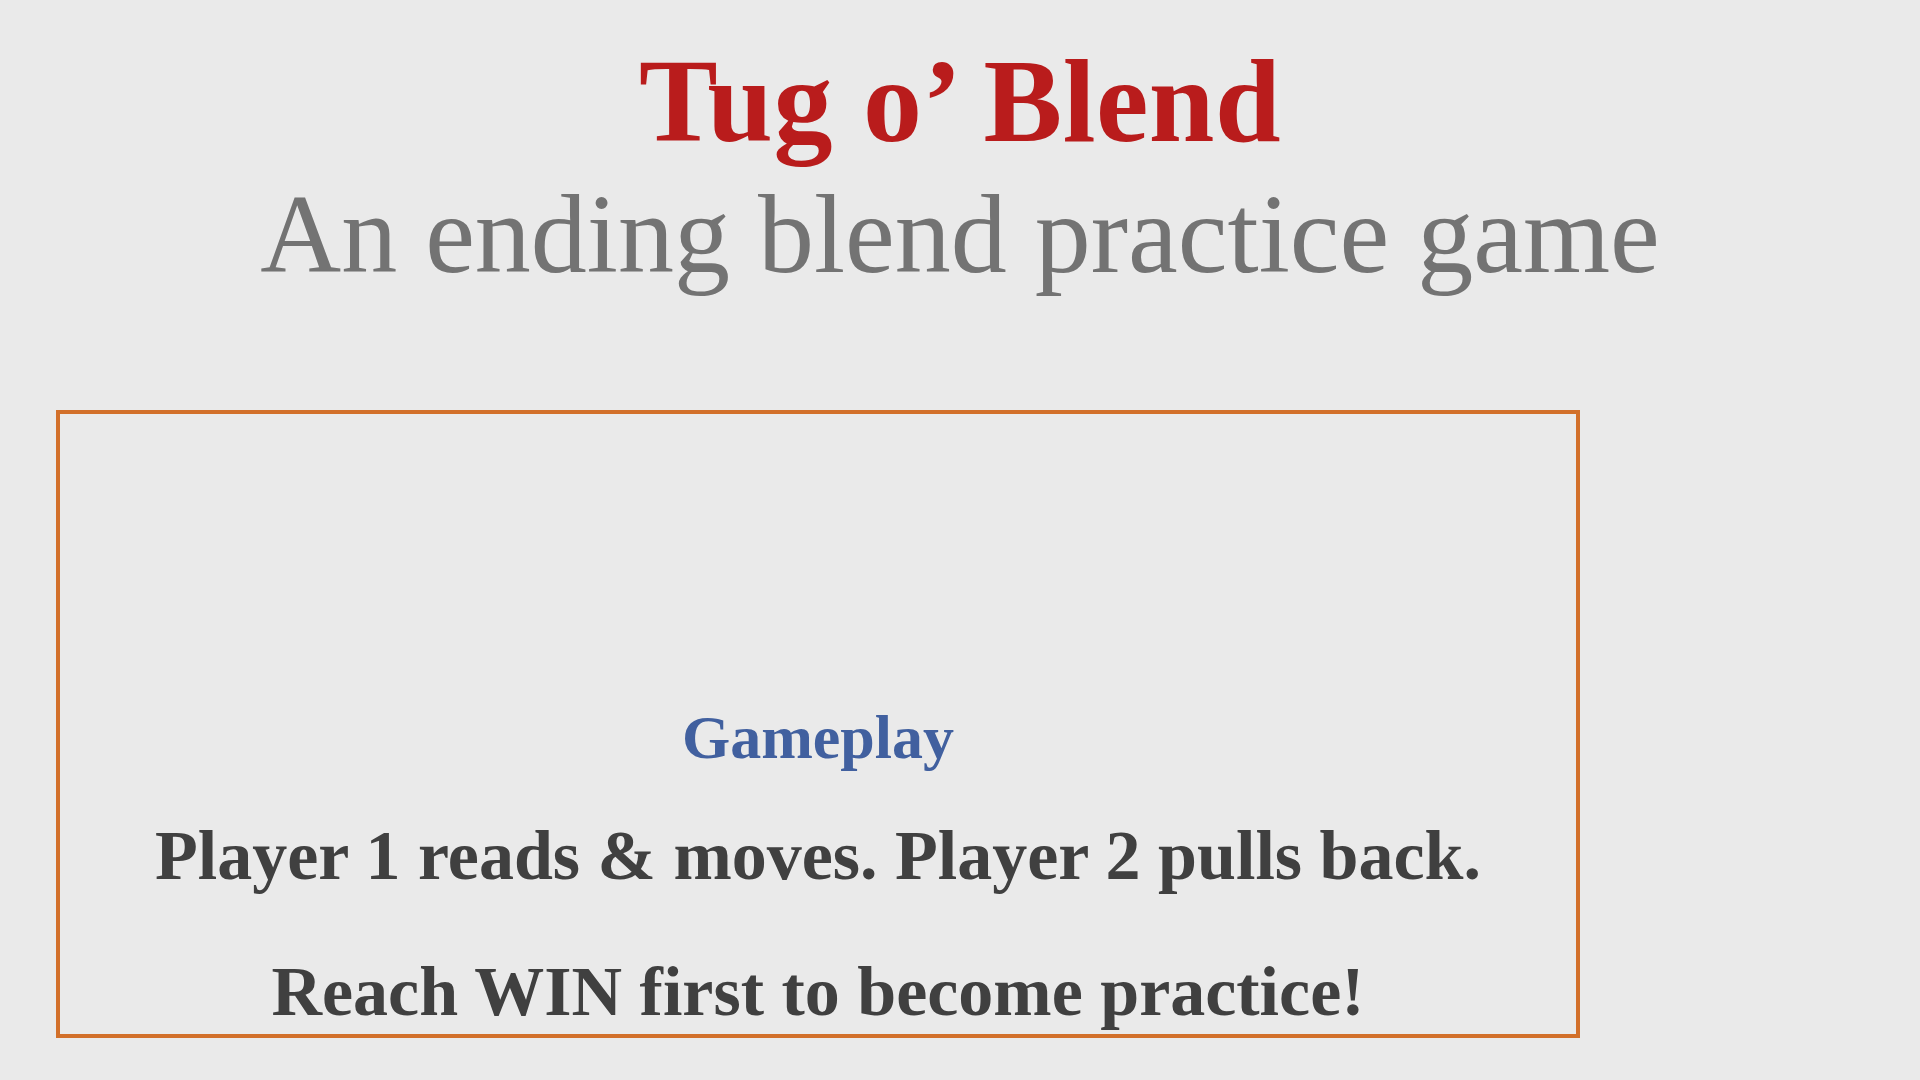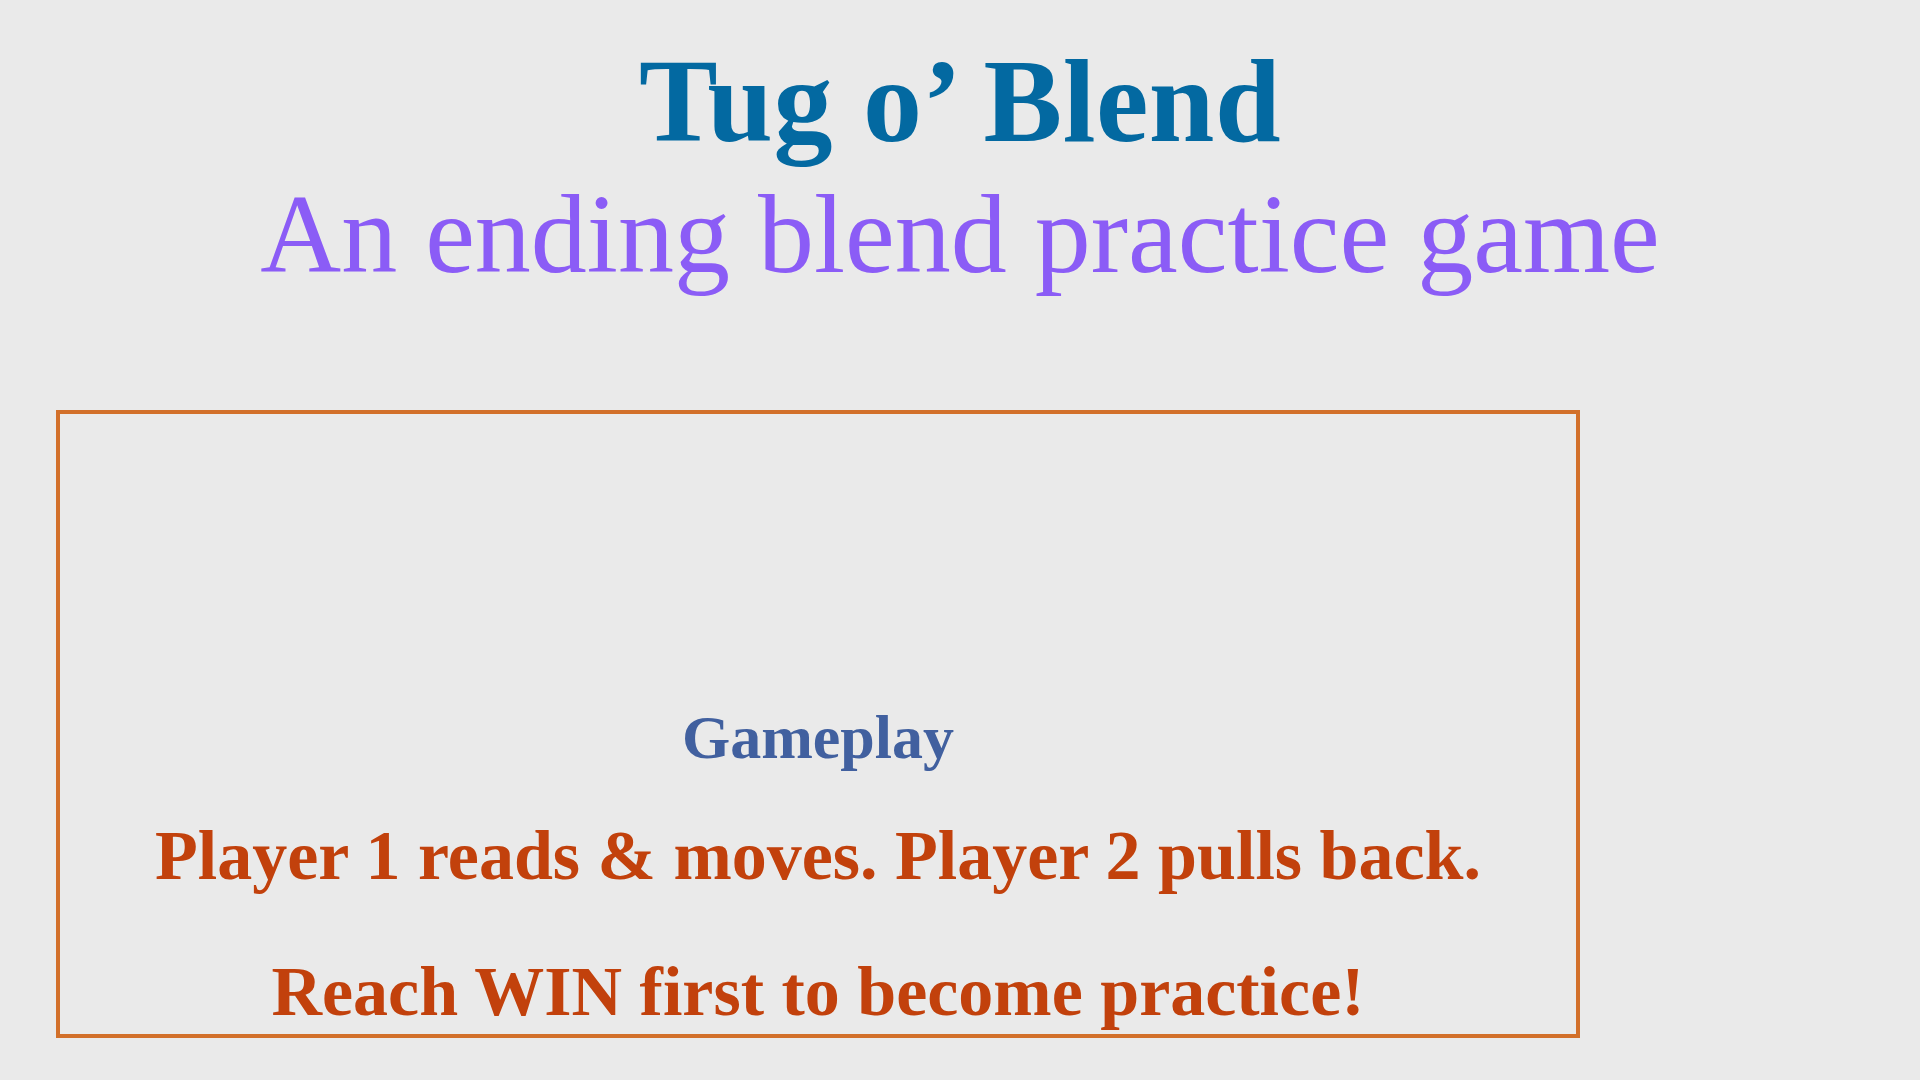"Tug o’ Blend" .title { color: #0369a1 -> #b91c1c }
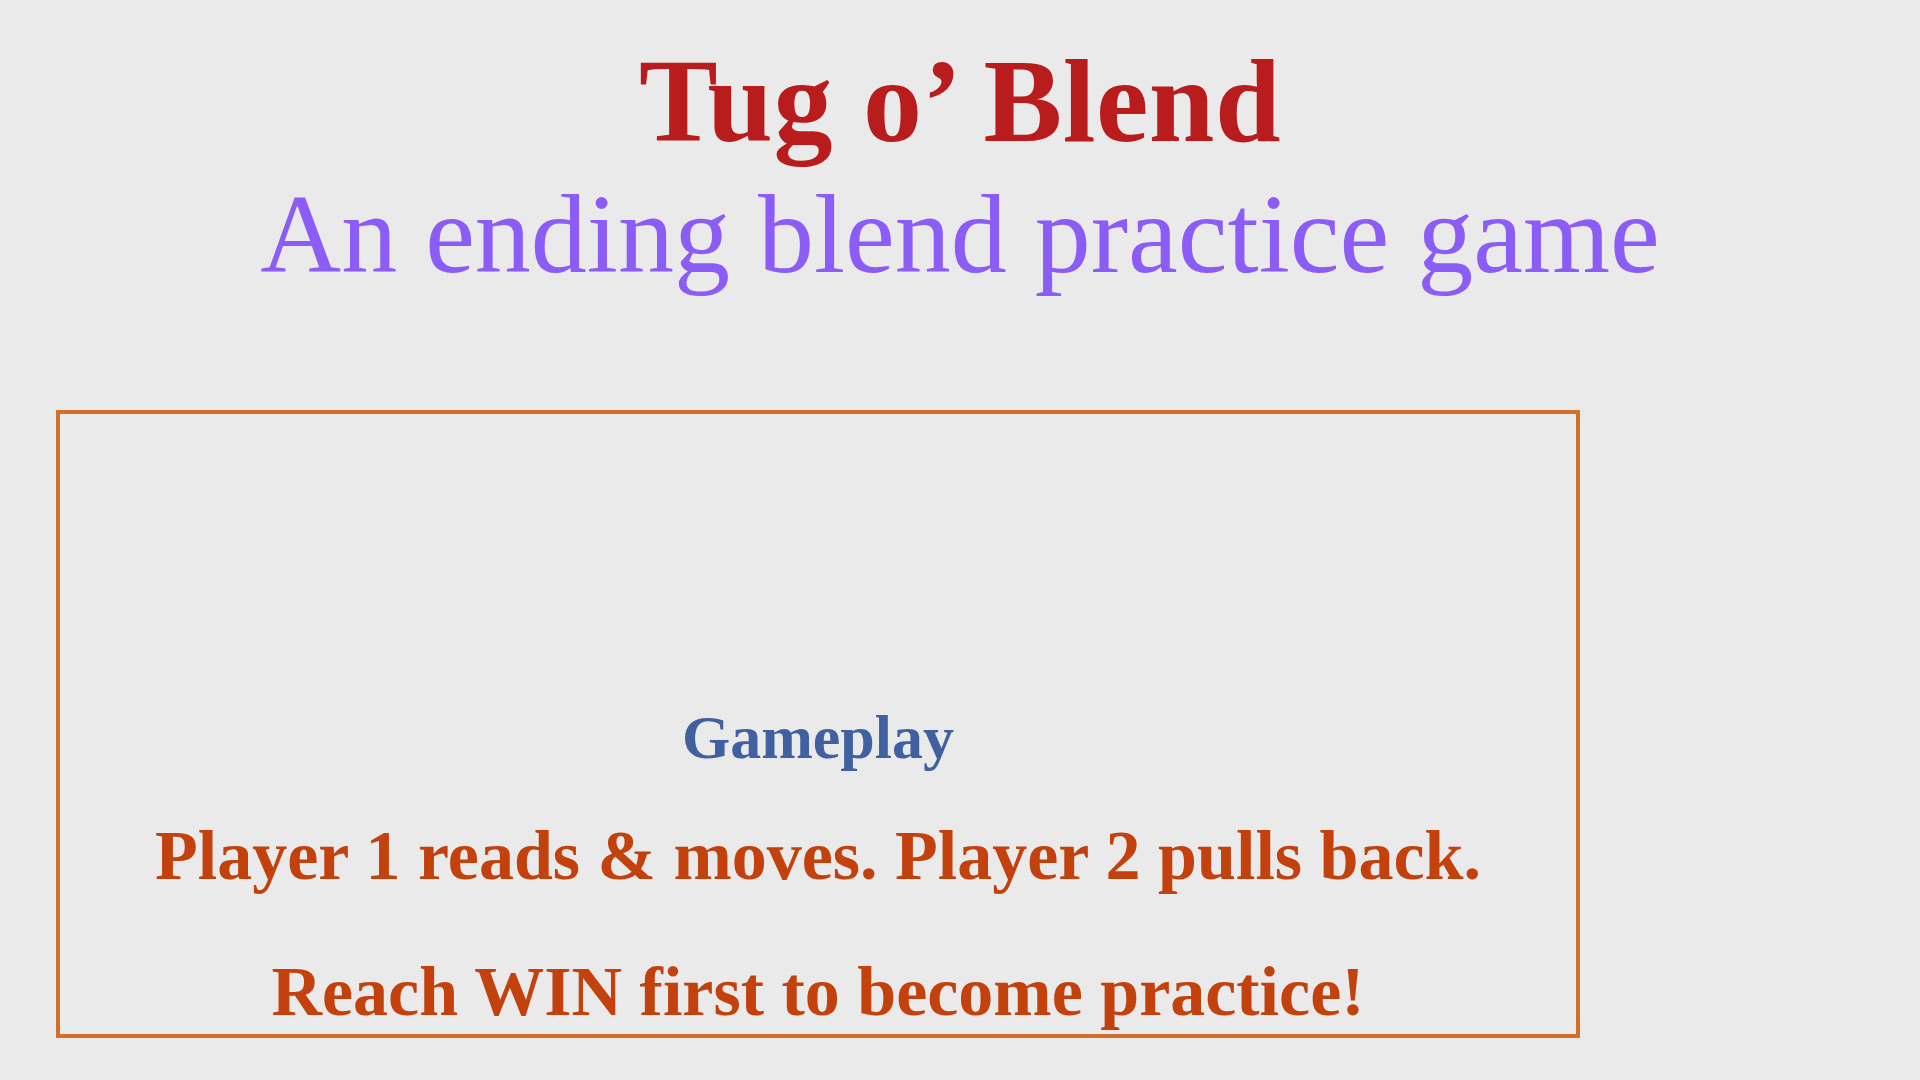"An ending blend practice game" .subtitle { color: #8b5cf6 -> #737373 }
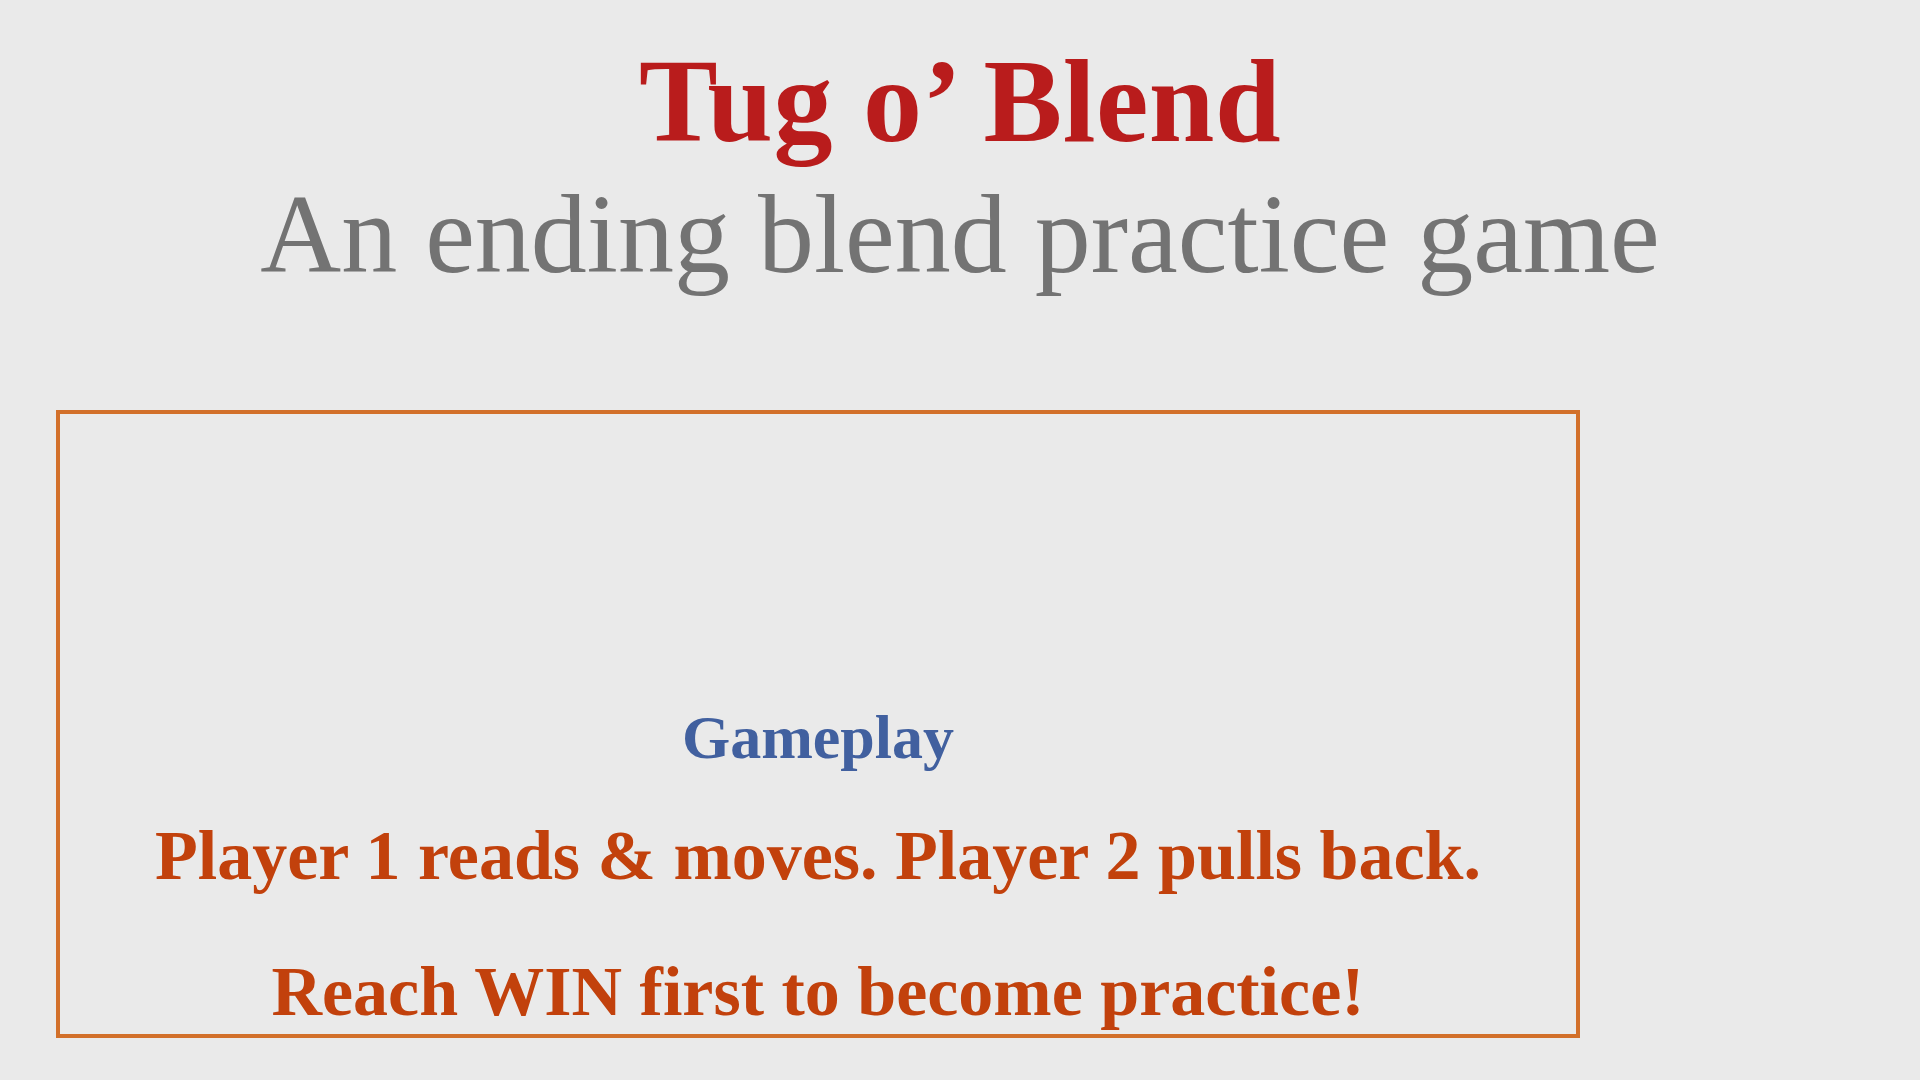"Player 1 reads & moves." .rule-line { color: #c2410c -> #404040 }
